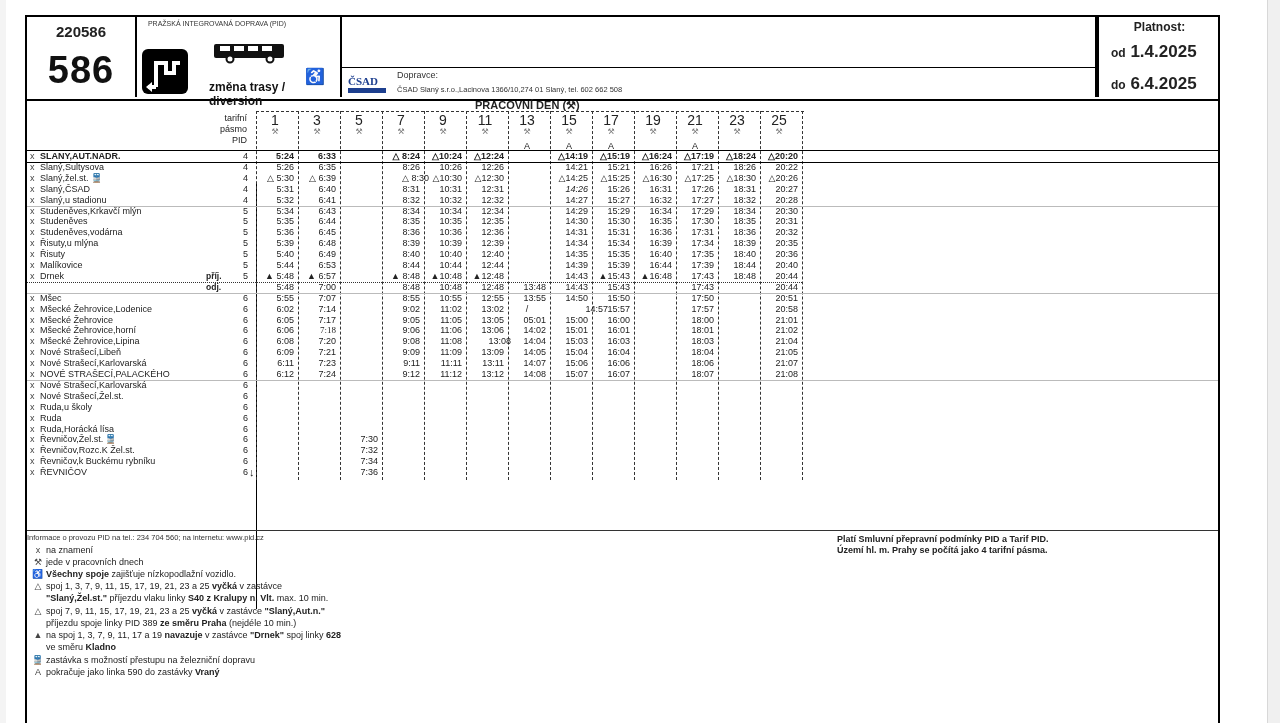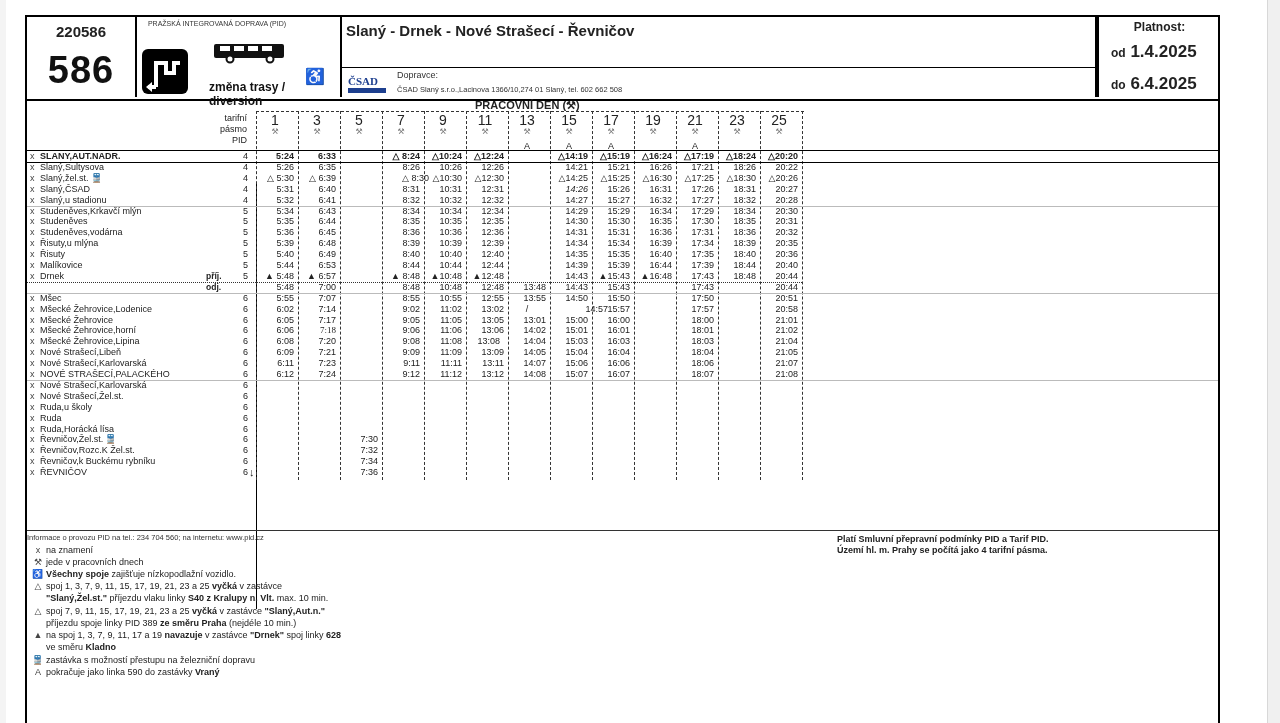"Slaný - Drnek - Nové" div.routetitle { html: <div>Slaný - Drnek - Nové Strašecí - Řevničov</div> -> none }
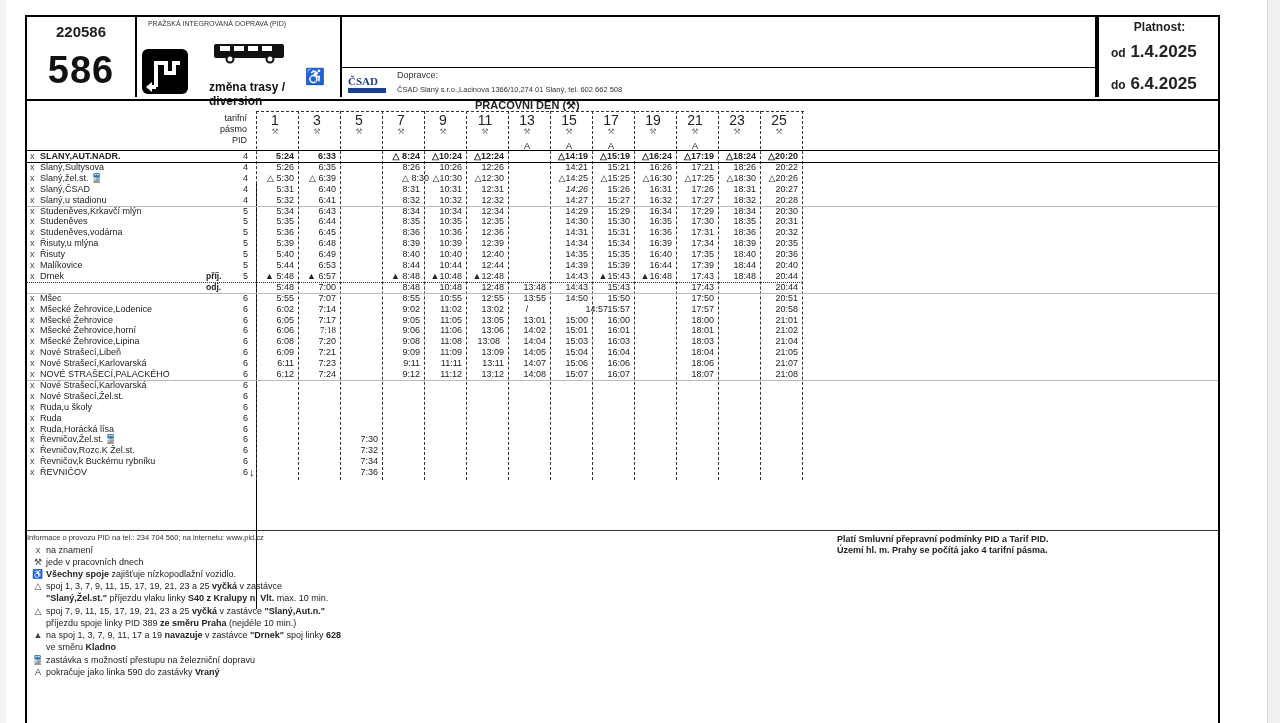"13:01" span.cell { text: 13:01 -> 05:01 }
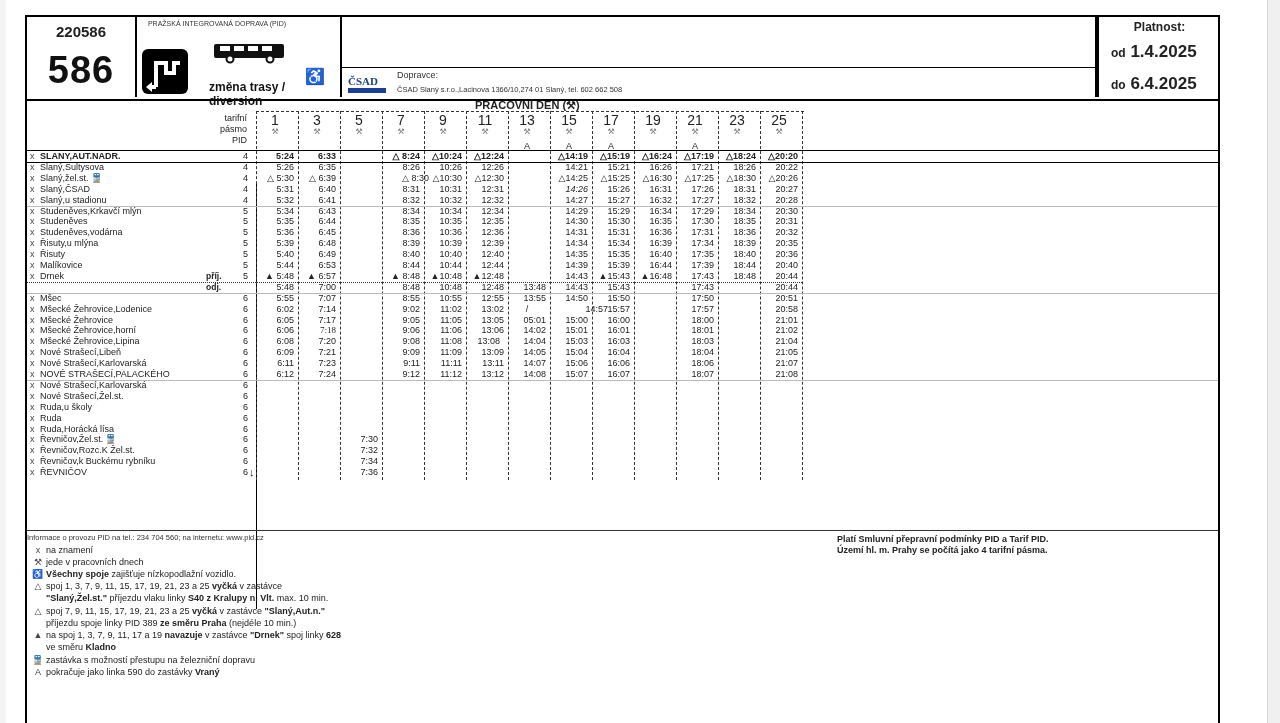"13:08" span.cell { left: 435px -> 446px }
